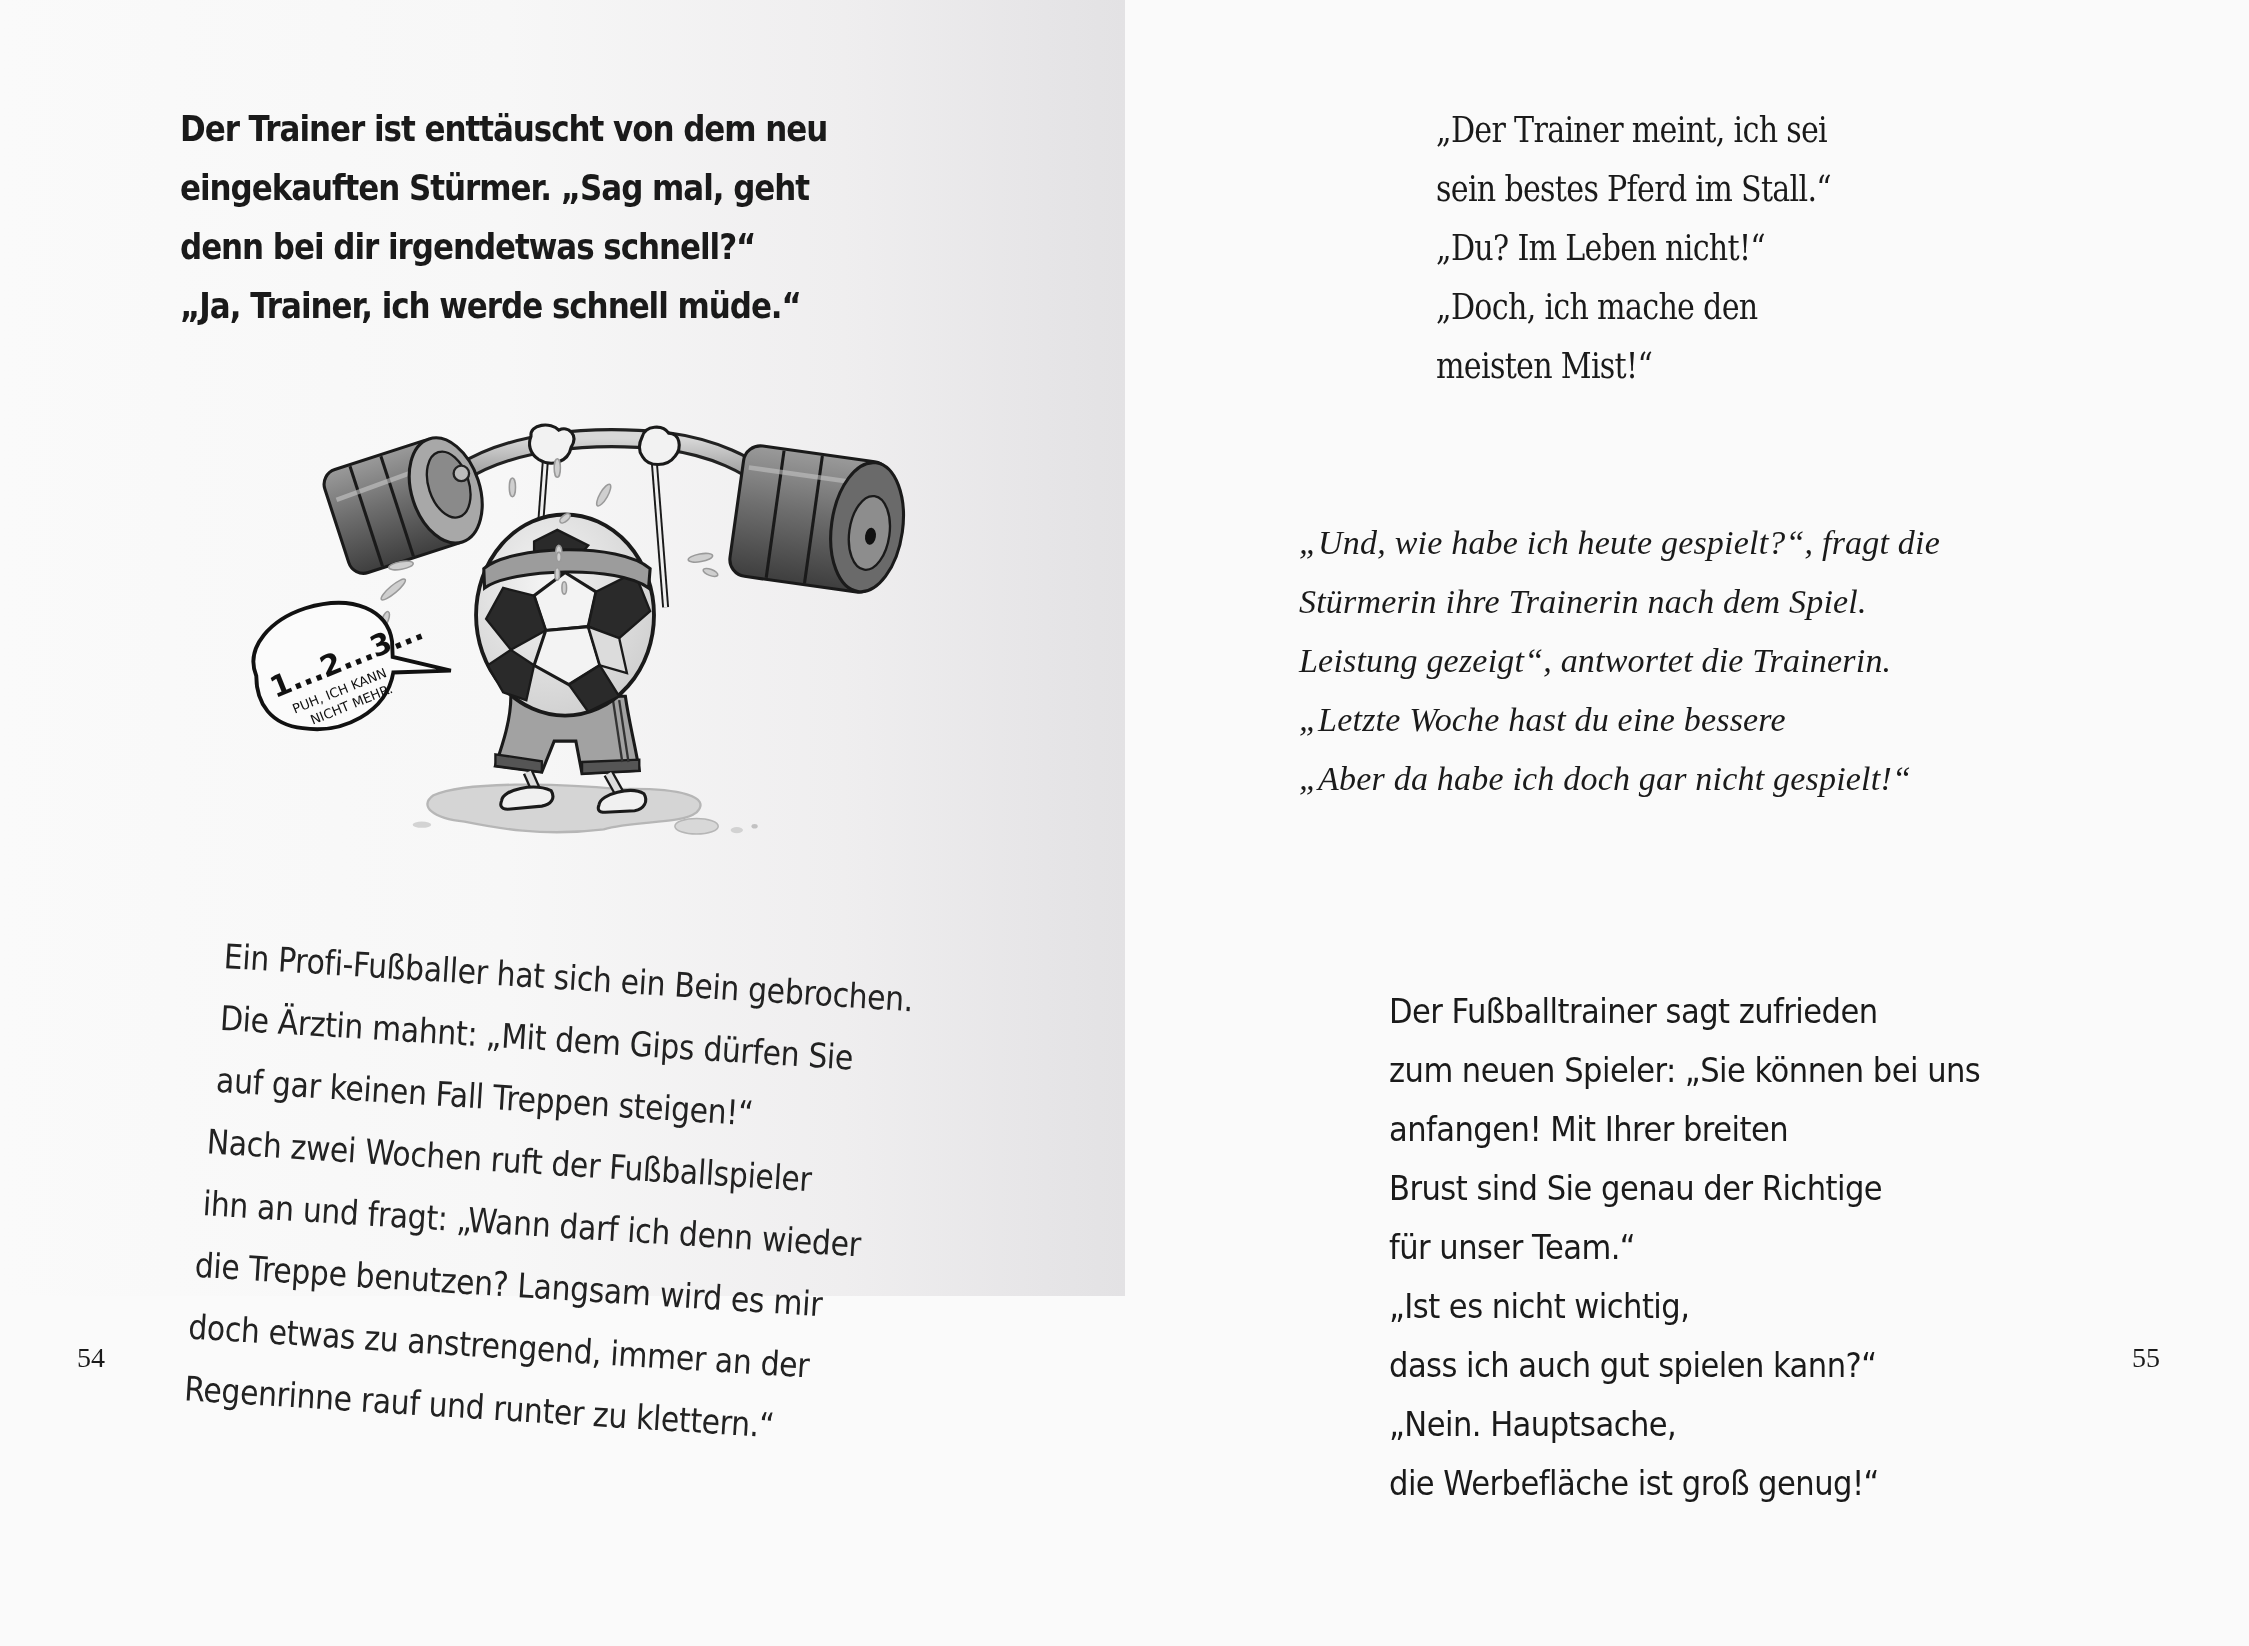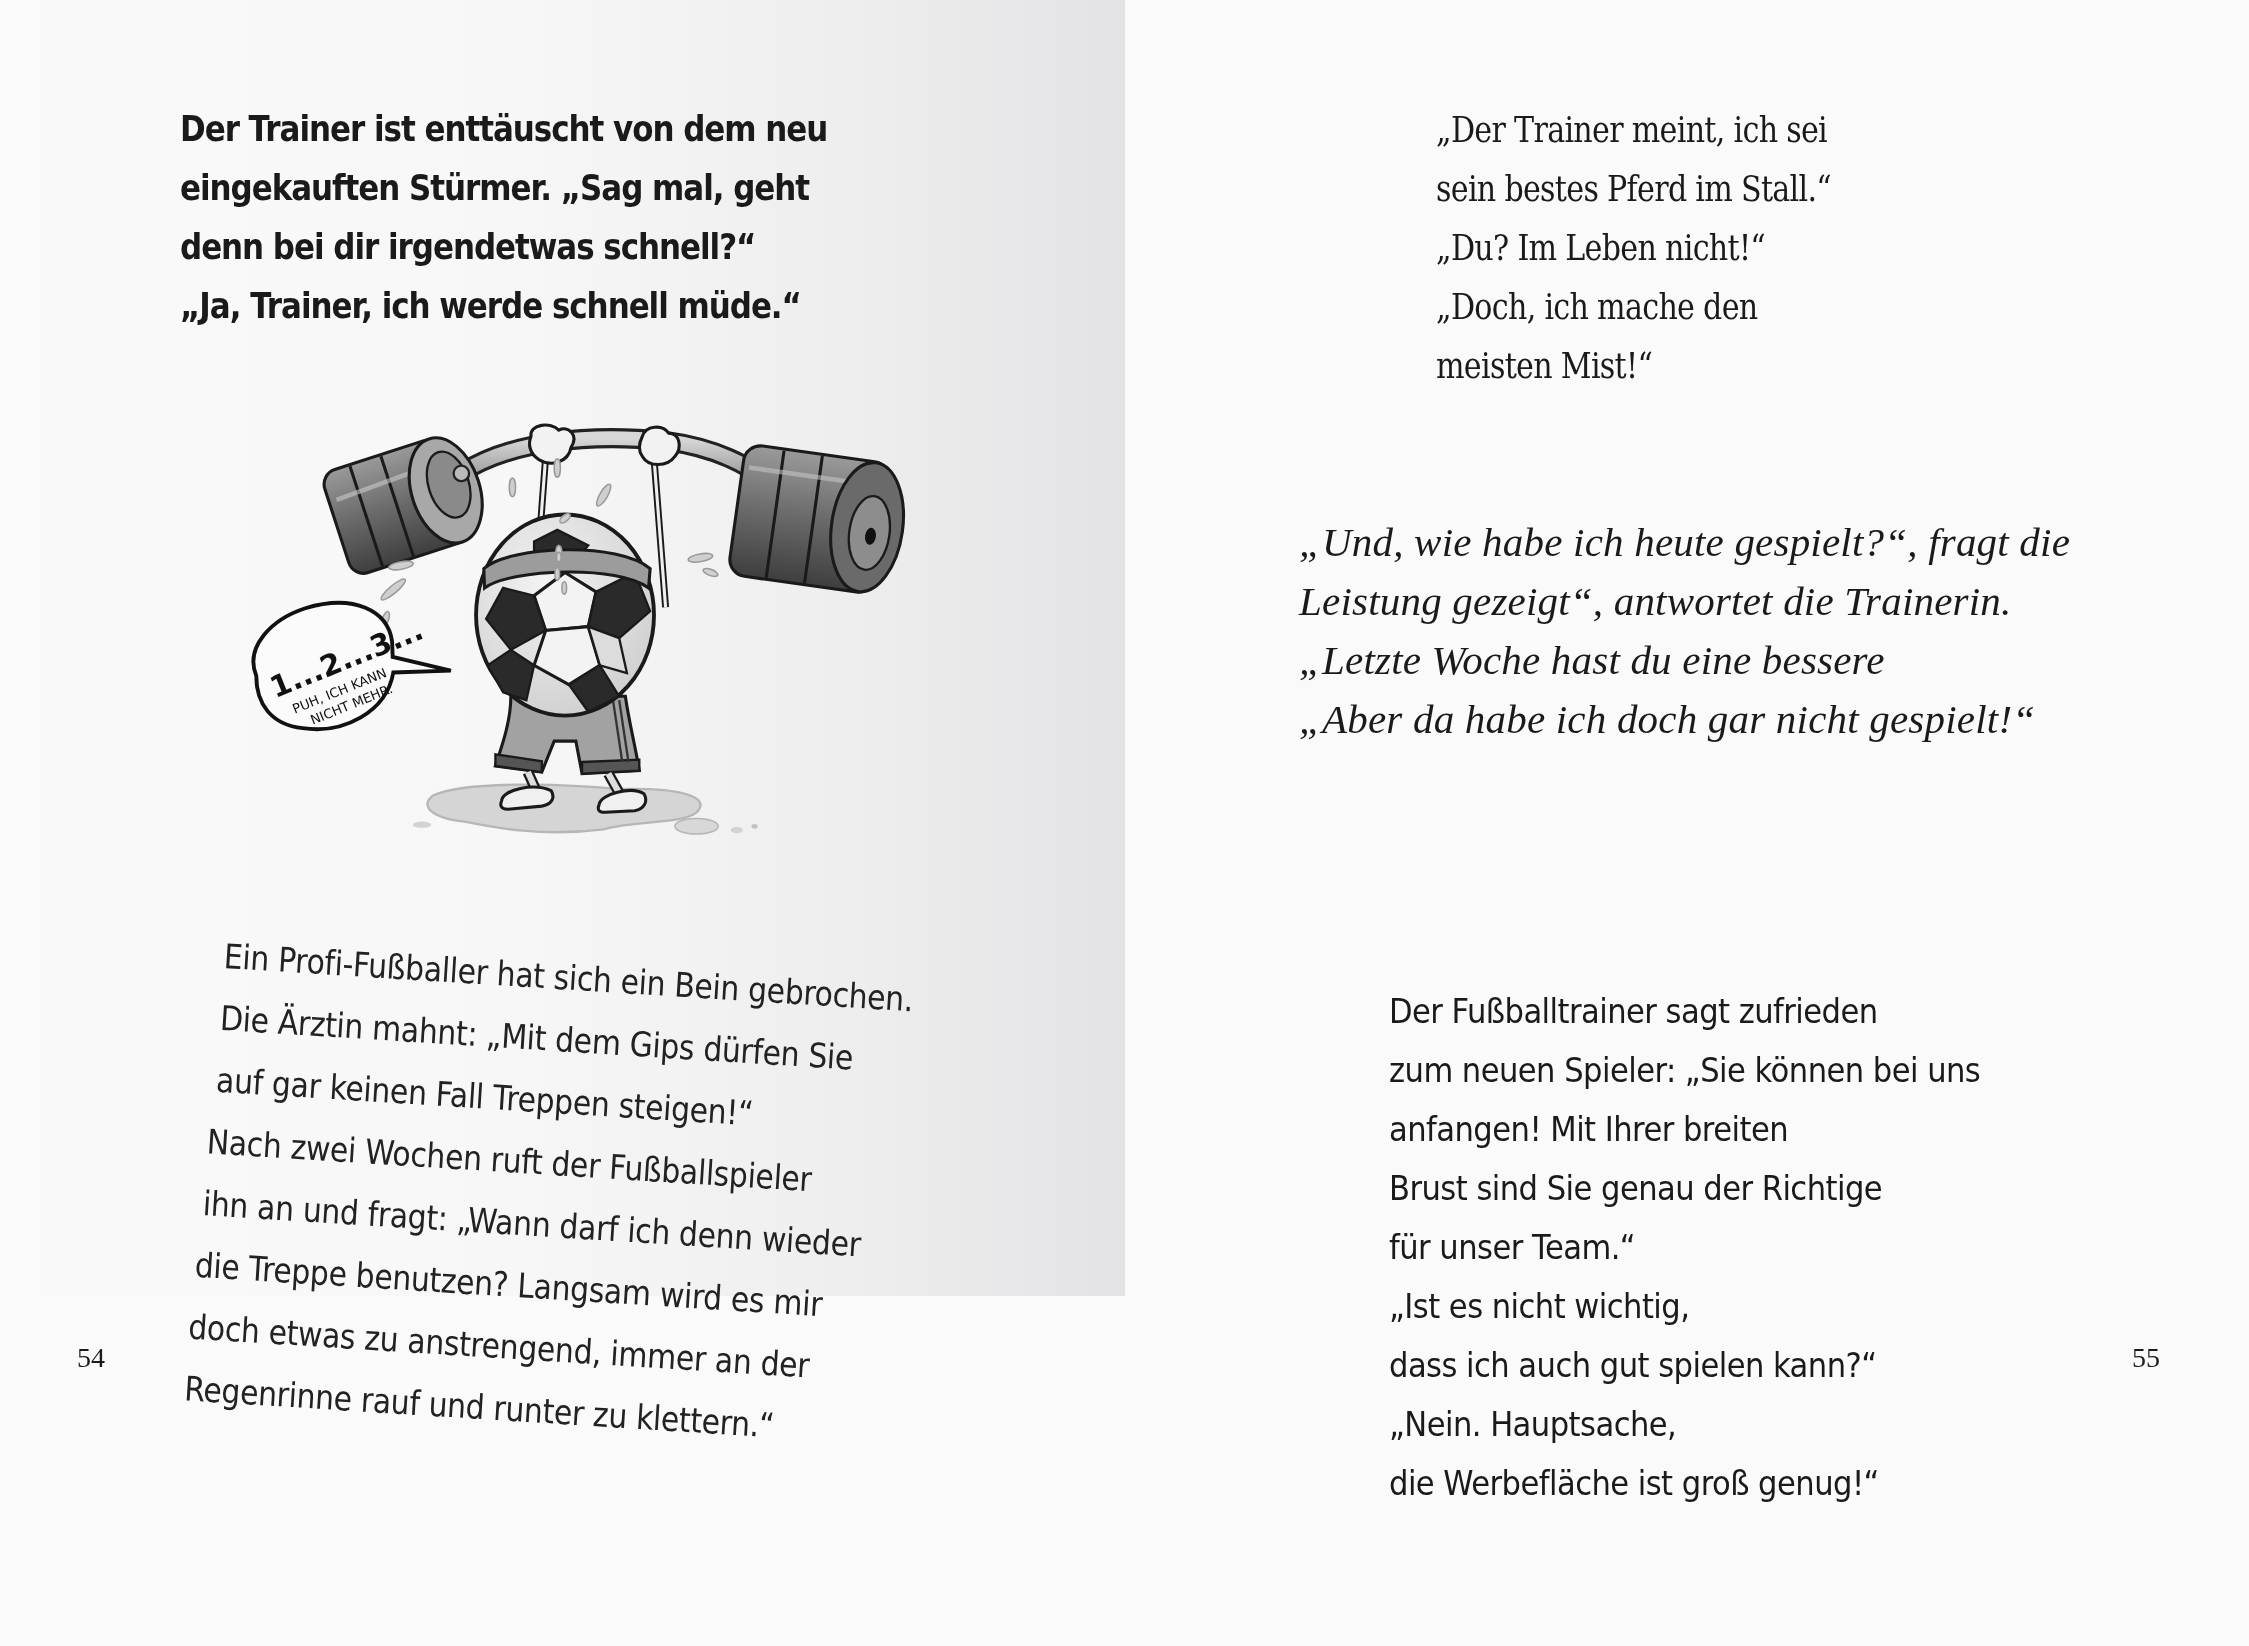"„Und, wie habe ich heute" .joke-italic { font-size: 41px -> 34px }
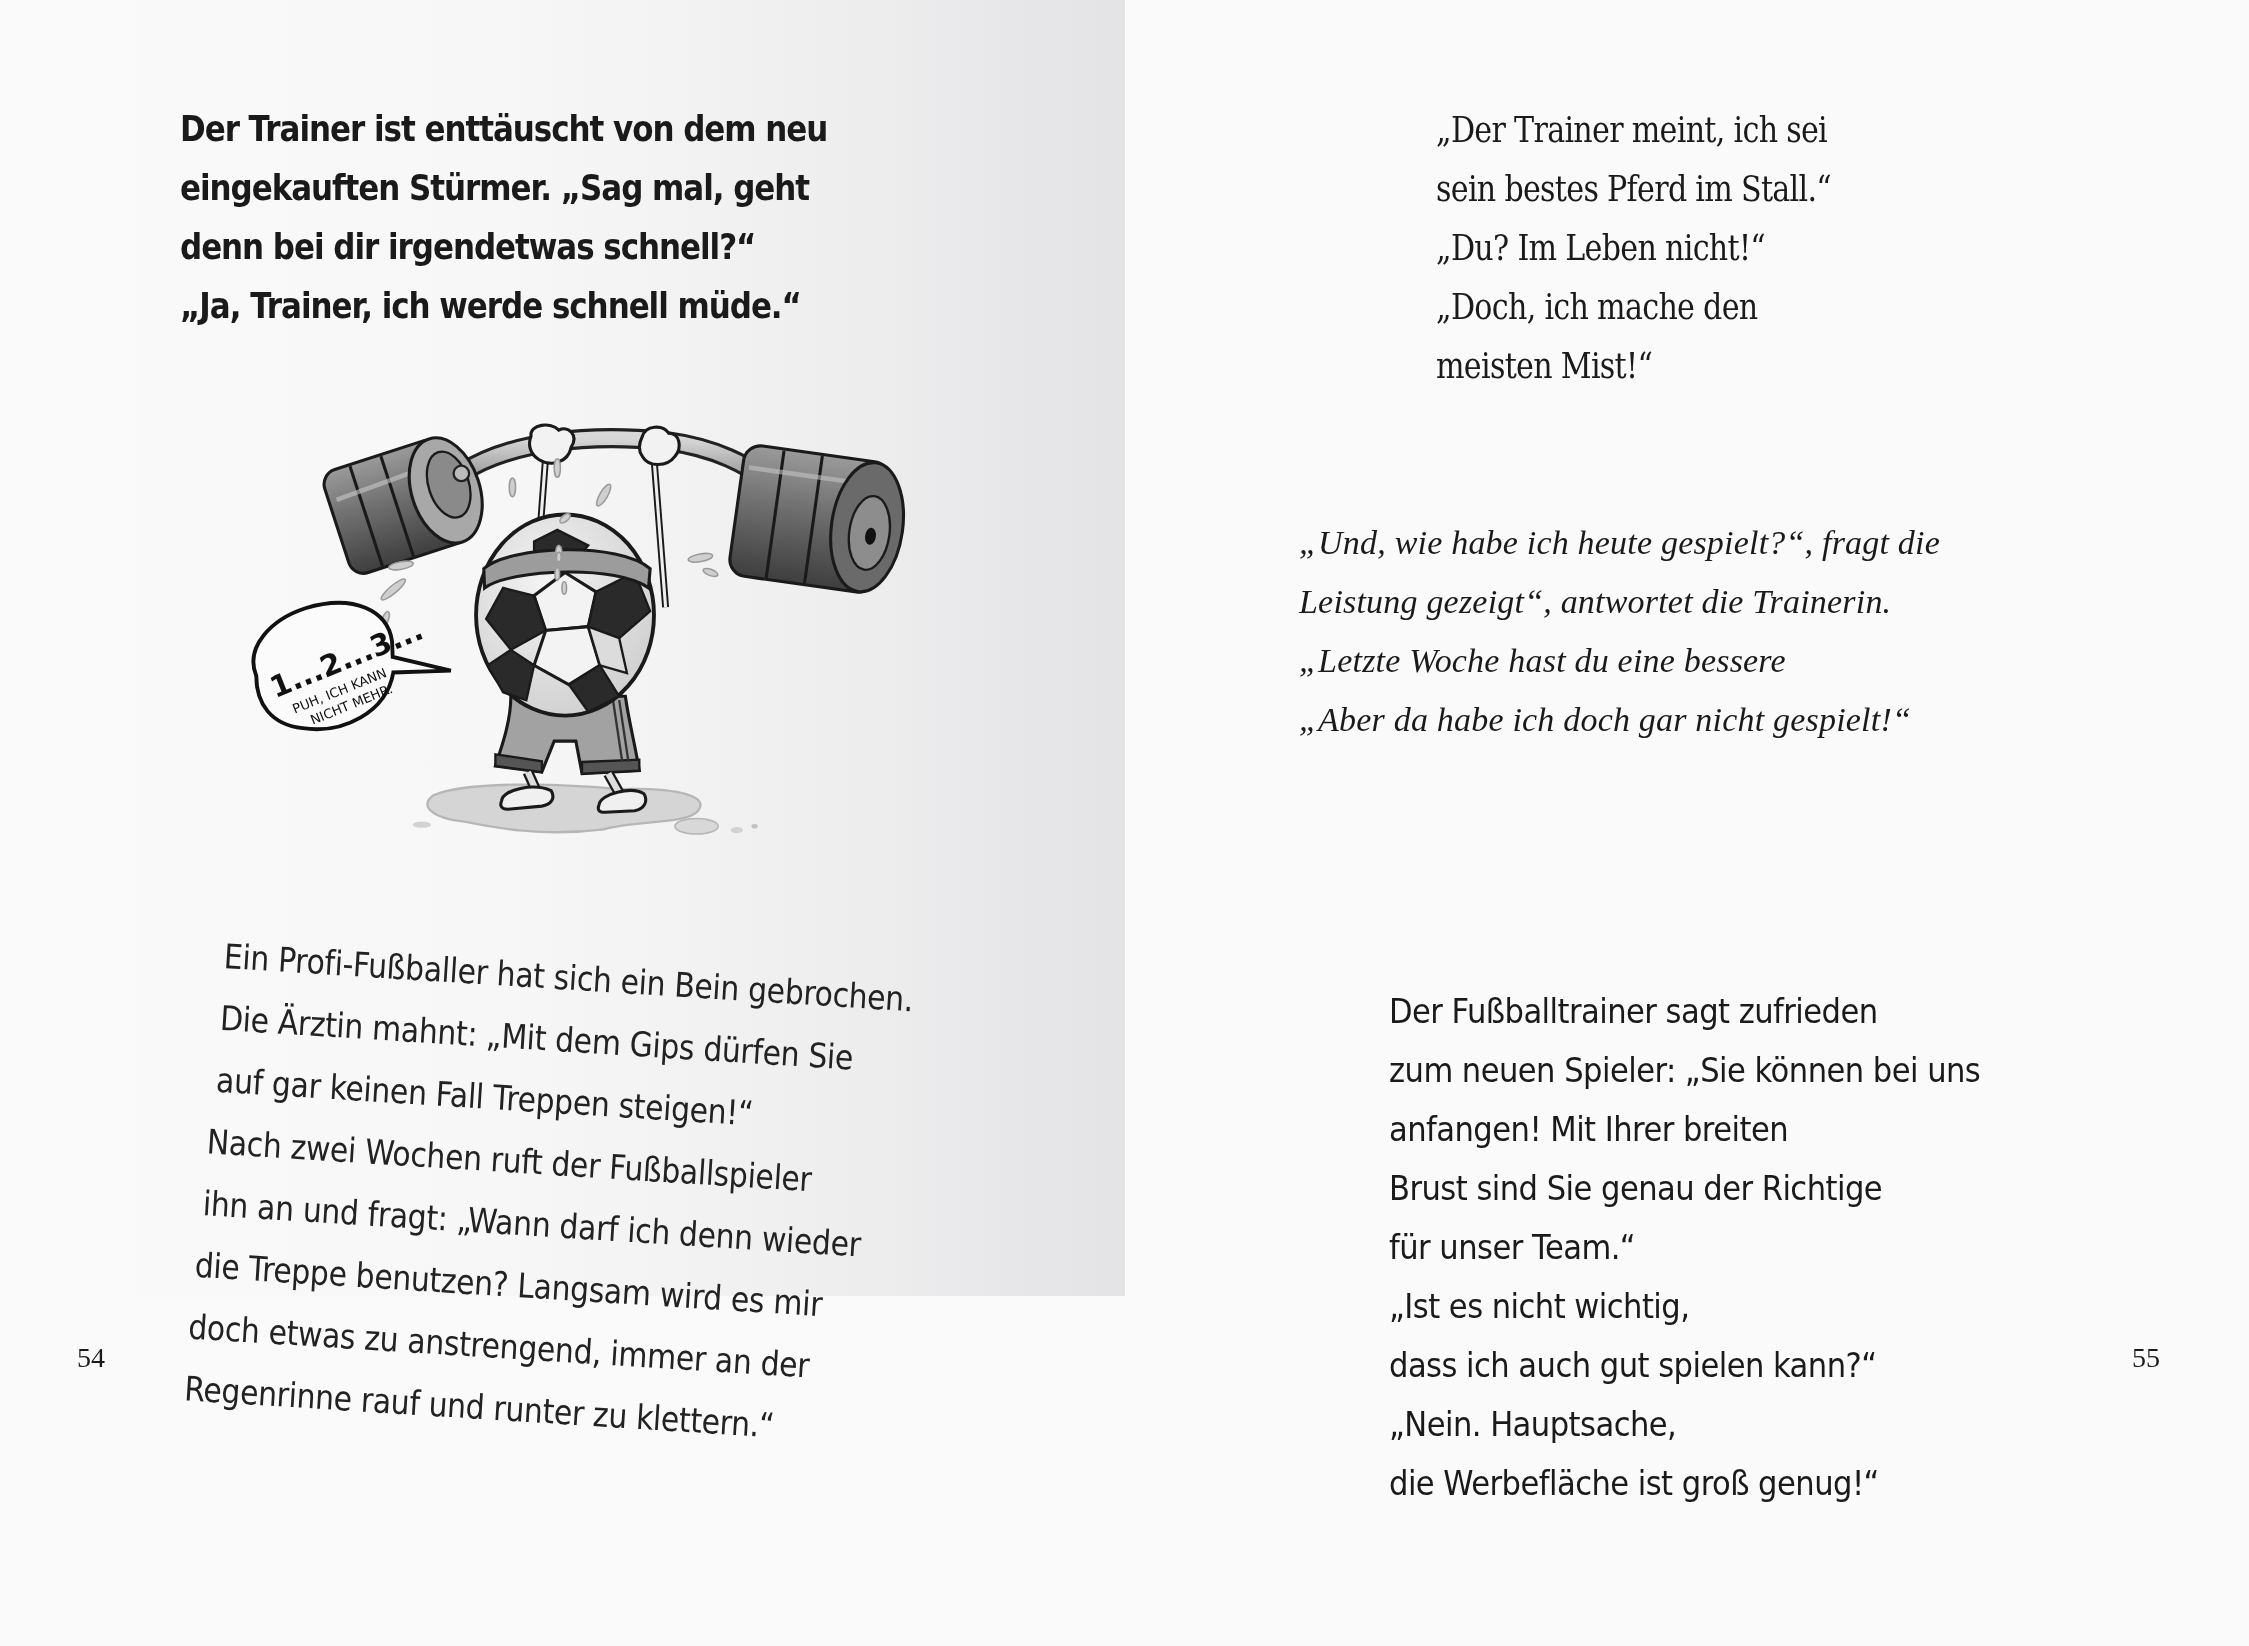"Stürmerin ihre Trainerin nach dem" span.line { html: none -> <span>Stürmerin ihre Trainerin nach dem Spiel.</span> }
